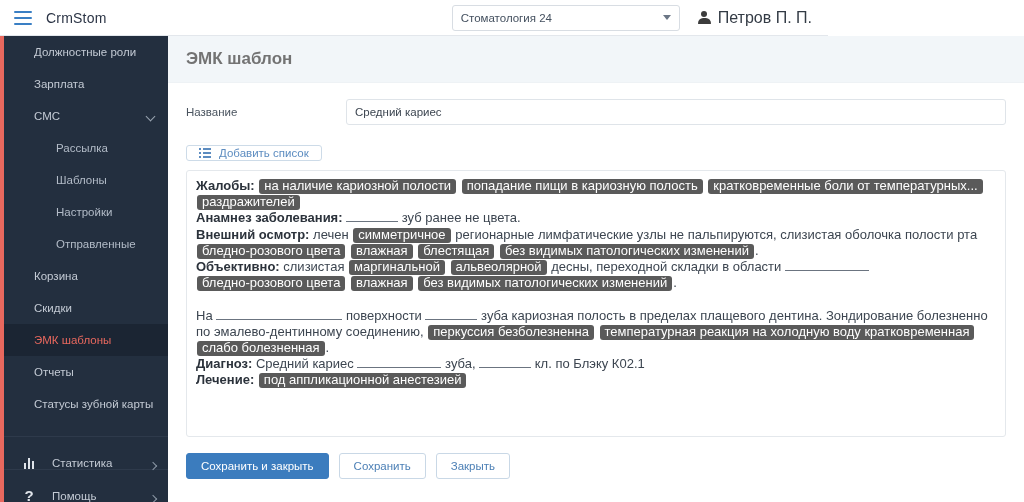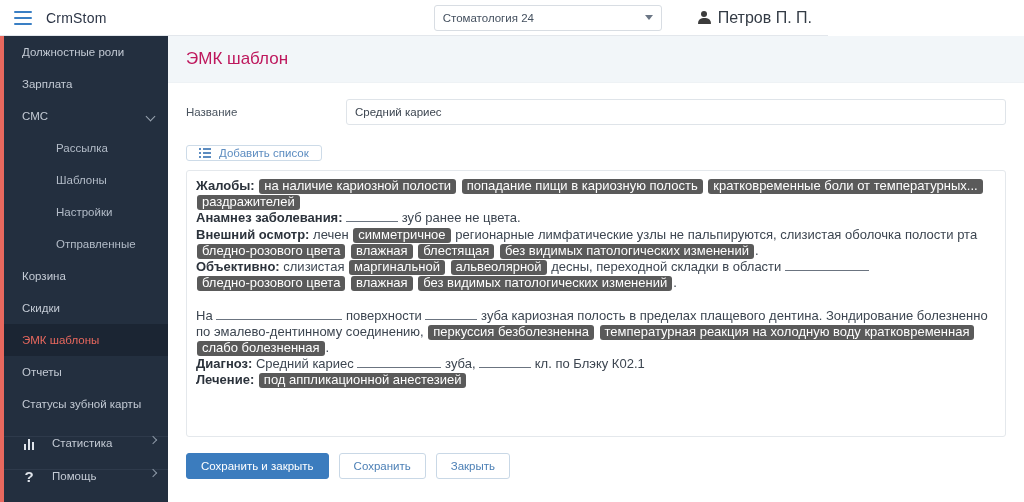"Стоматология 24" .topbar-right { gap: 36px -> 18px }
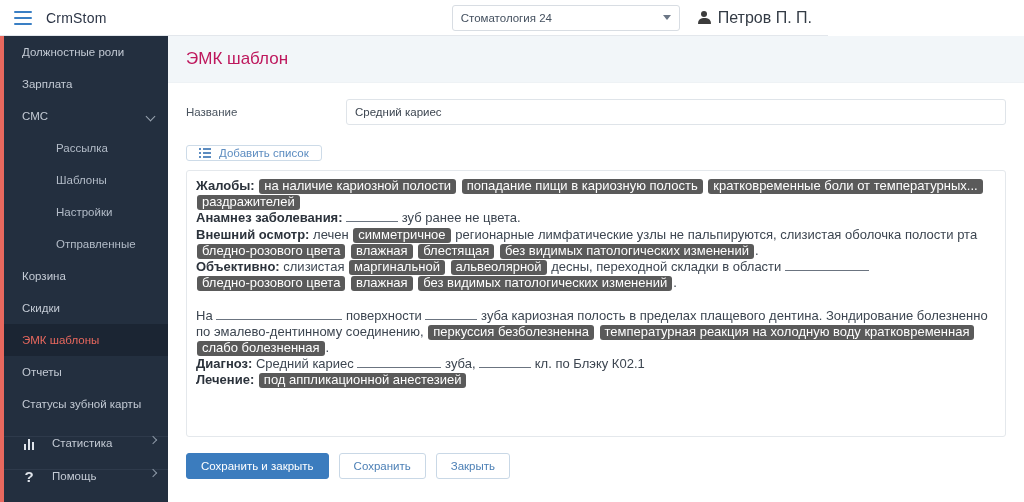"Должностные роли" .menu-item { padding-left: 18px -> 30px }
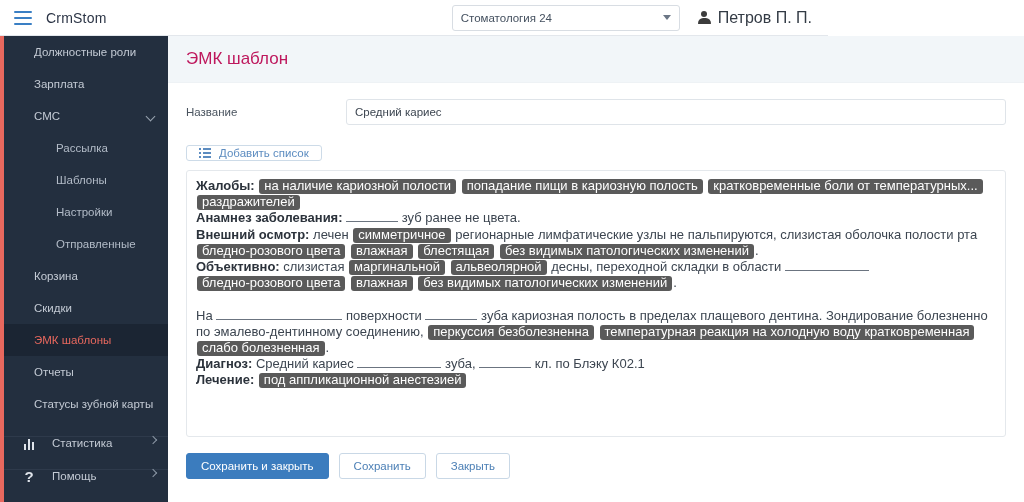"ЭМК шаблон" .page-title { color: #be185d -> #737373; font-weight: normal -> bold }
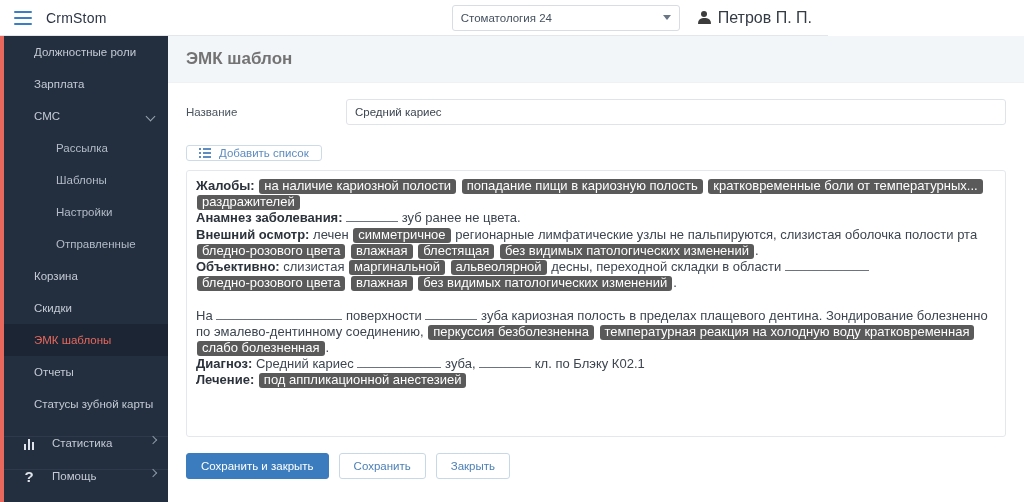"Статистика" .menu-foot-item { align-items: flex-start -> flex-end }
